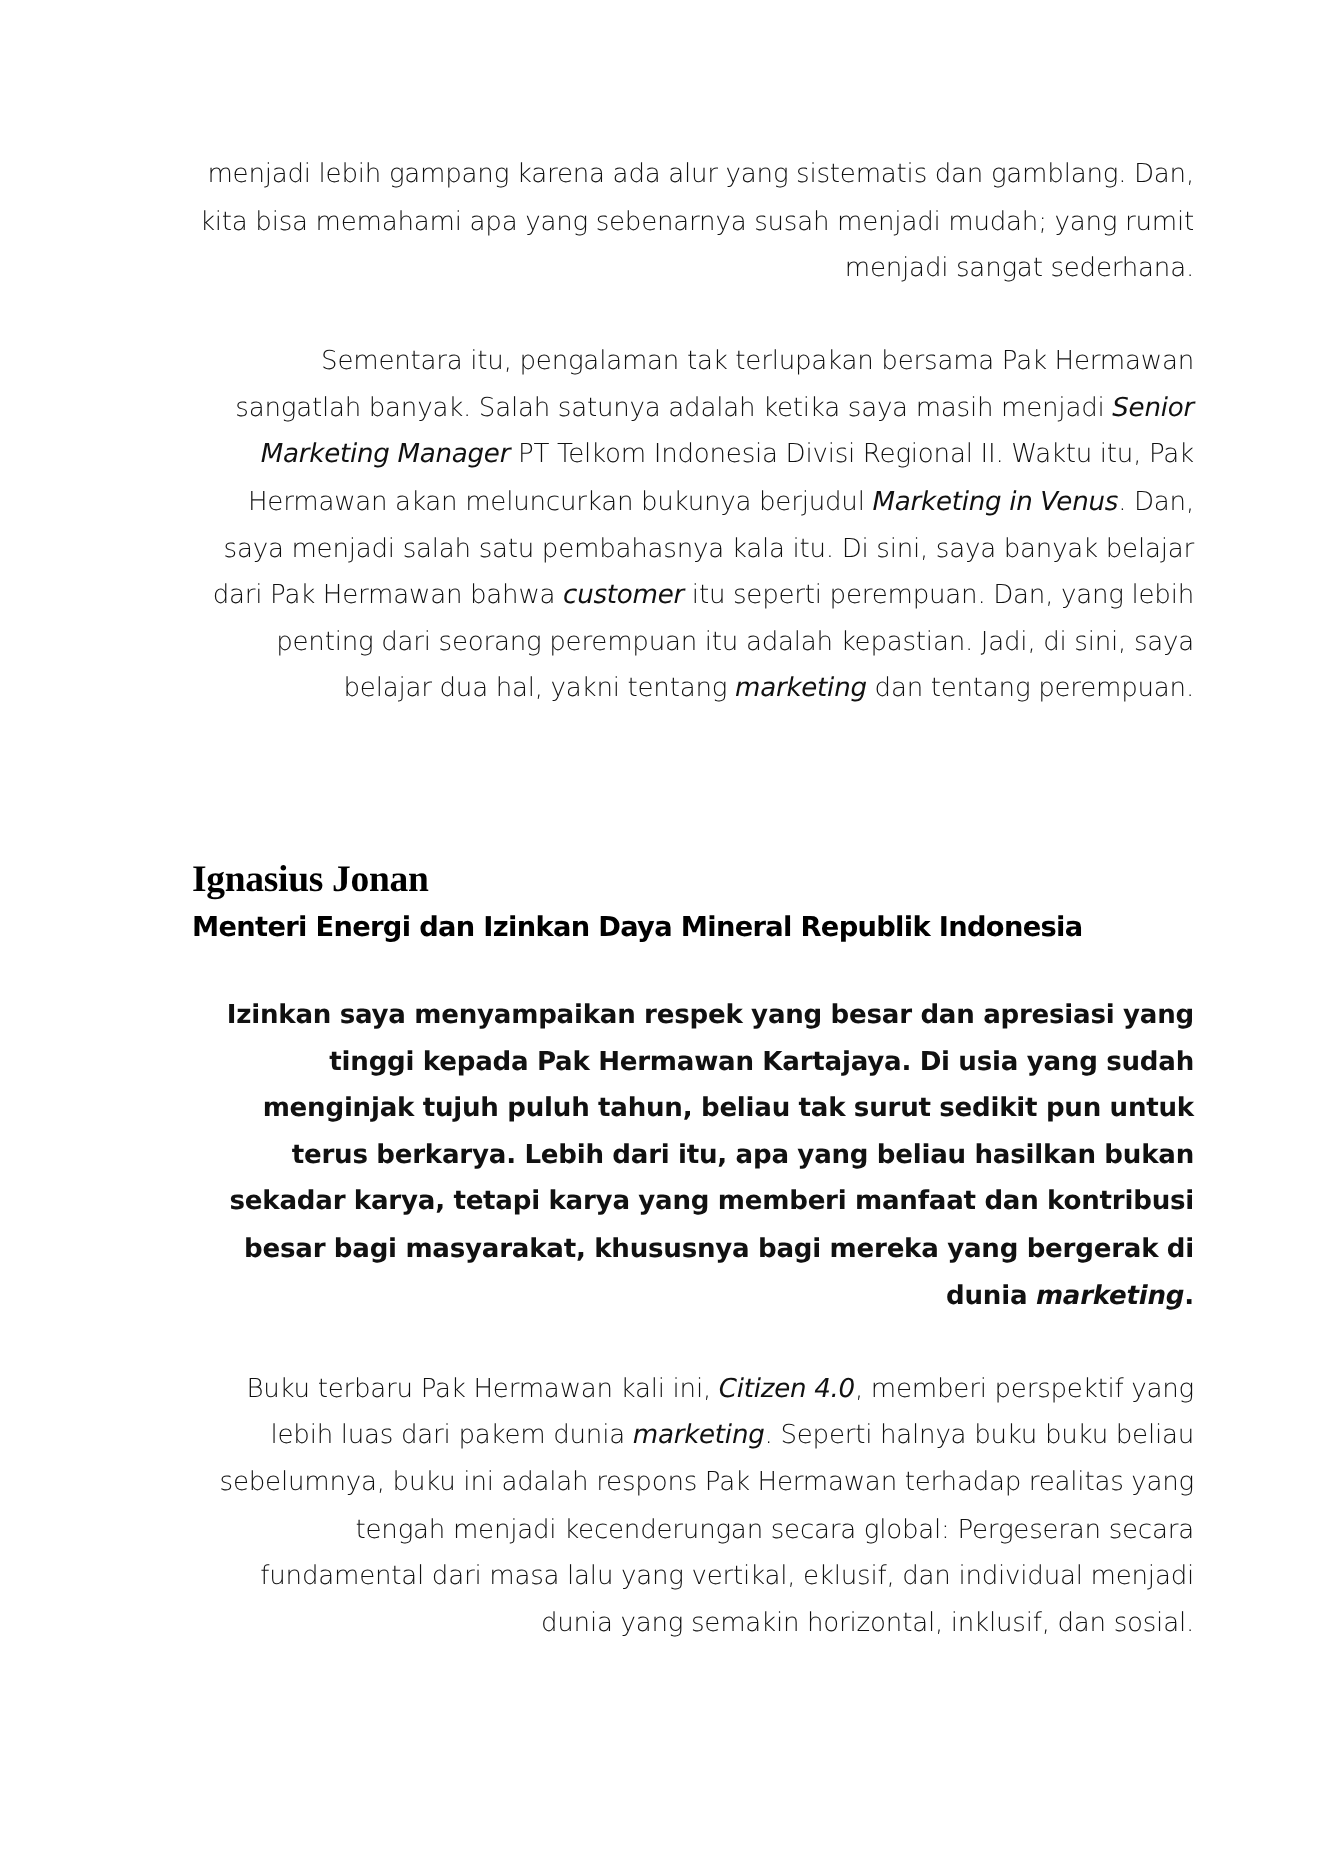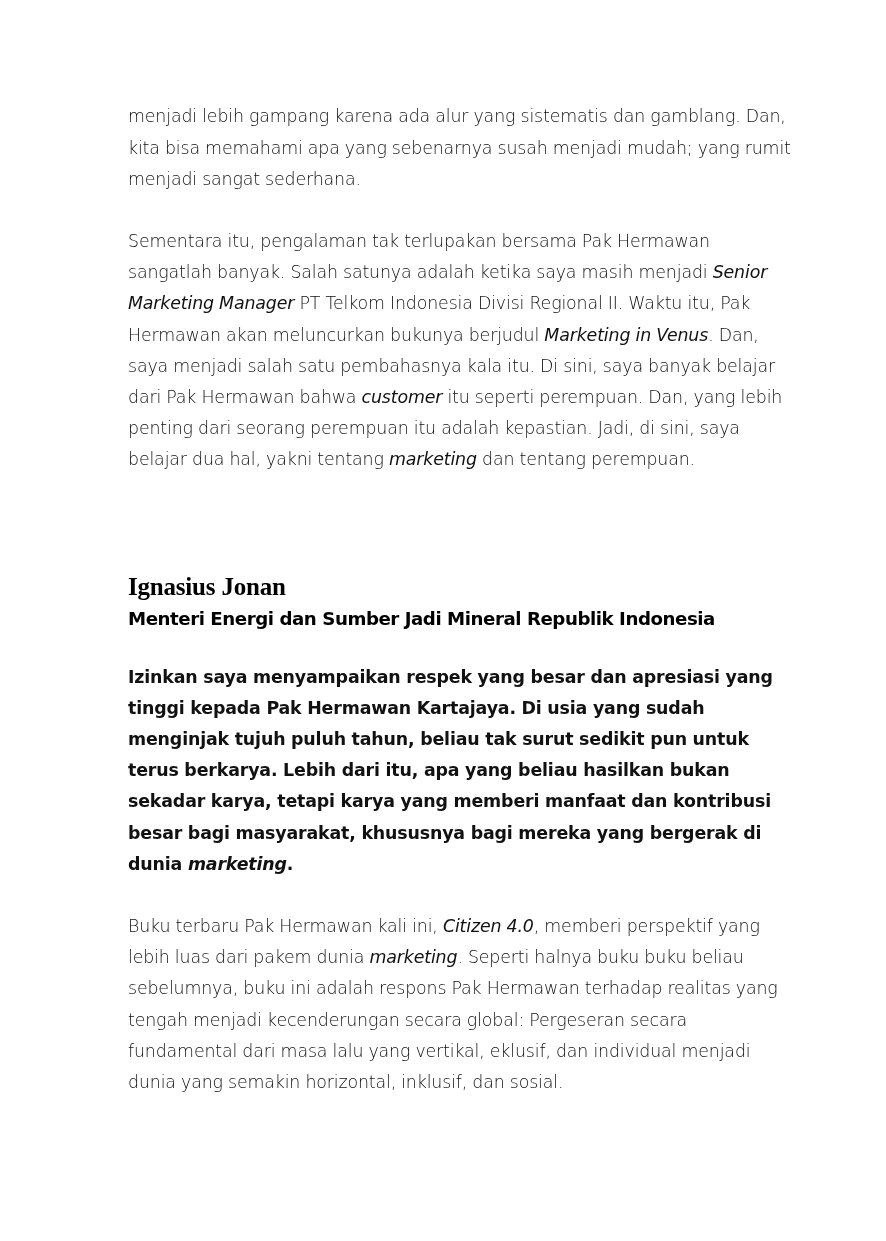"menjadi lebih gampang karena ada" .para { text-align: left -> right }
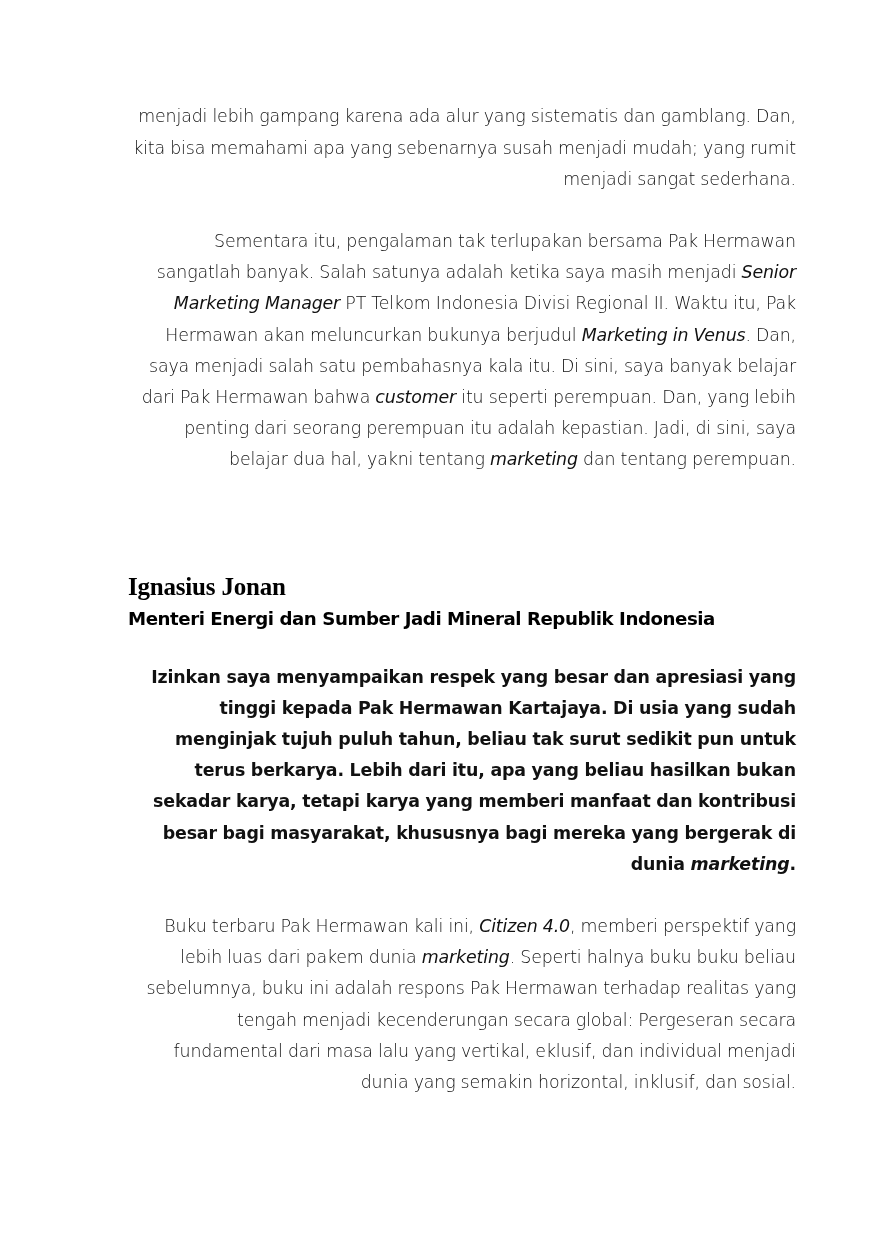"Menteri Energi dan Sumber Jadi" h2.person-title { text: Sumber Jadi -> Izinkan Daya }
